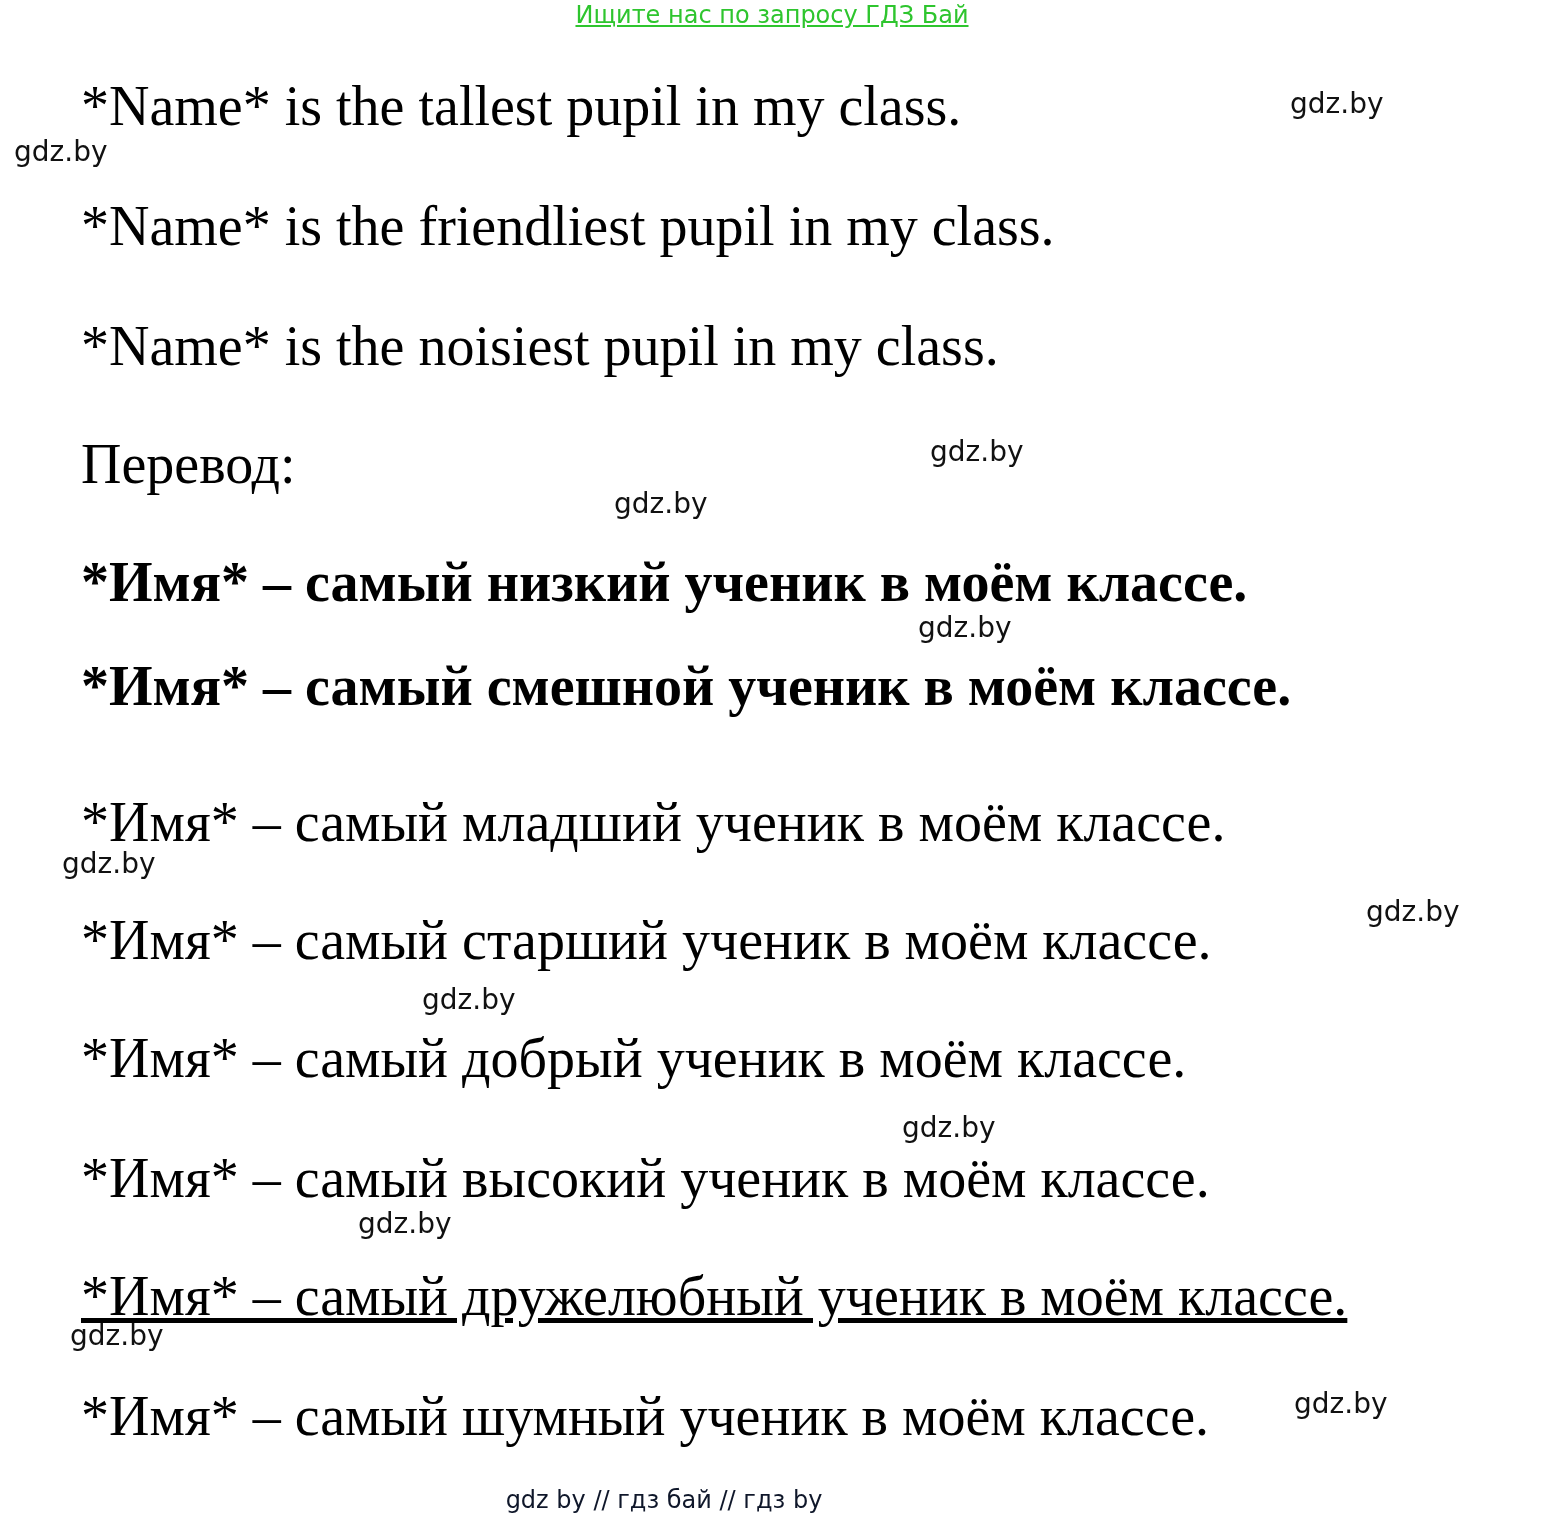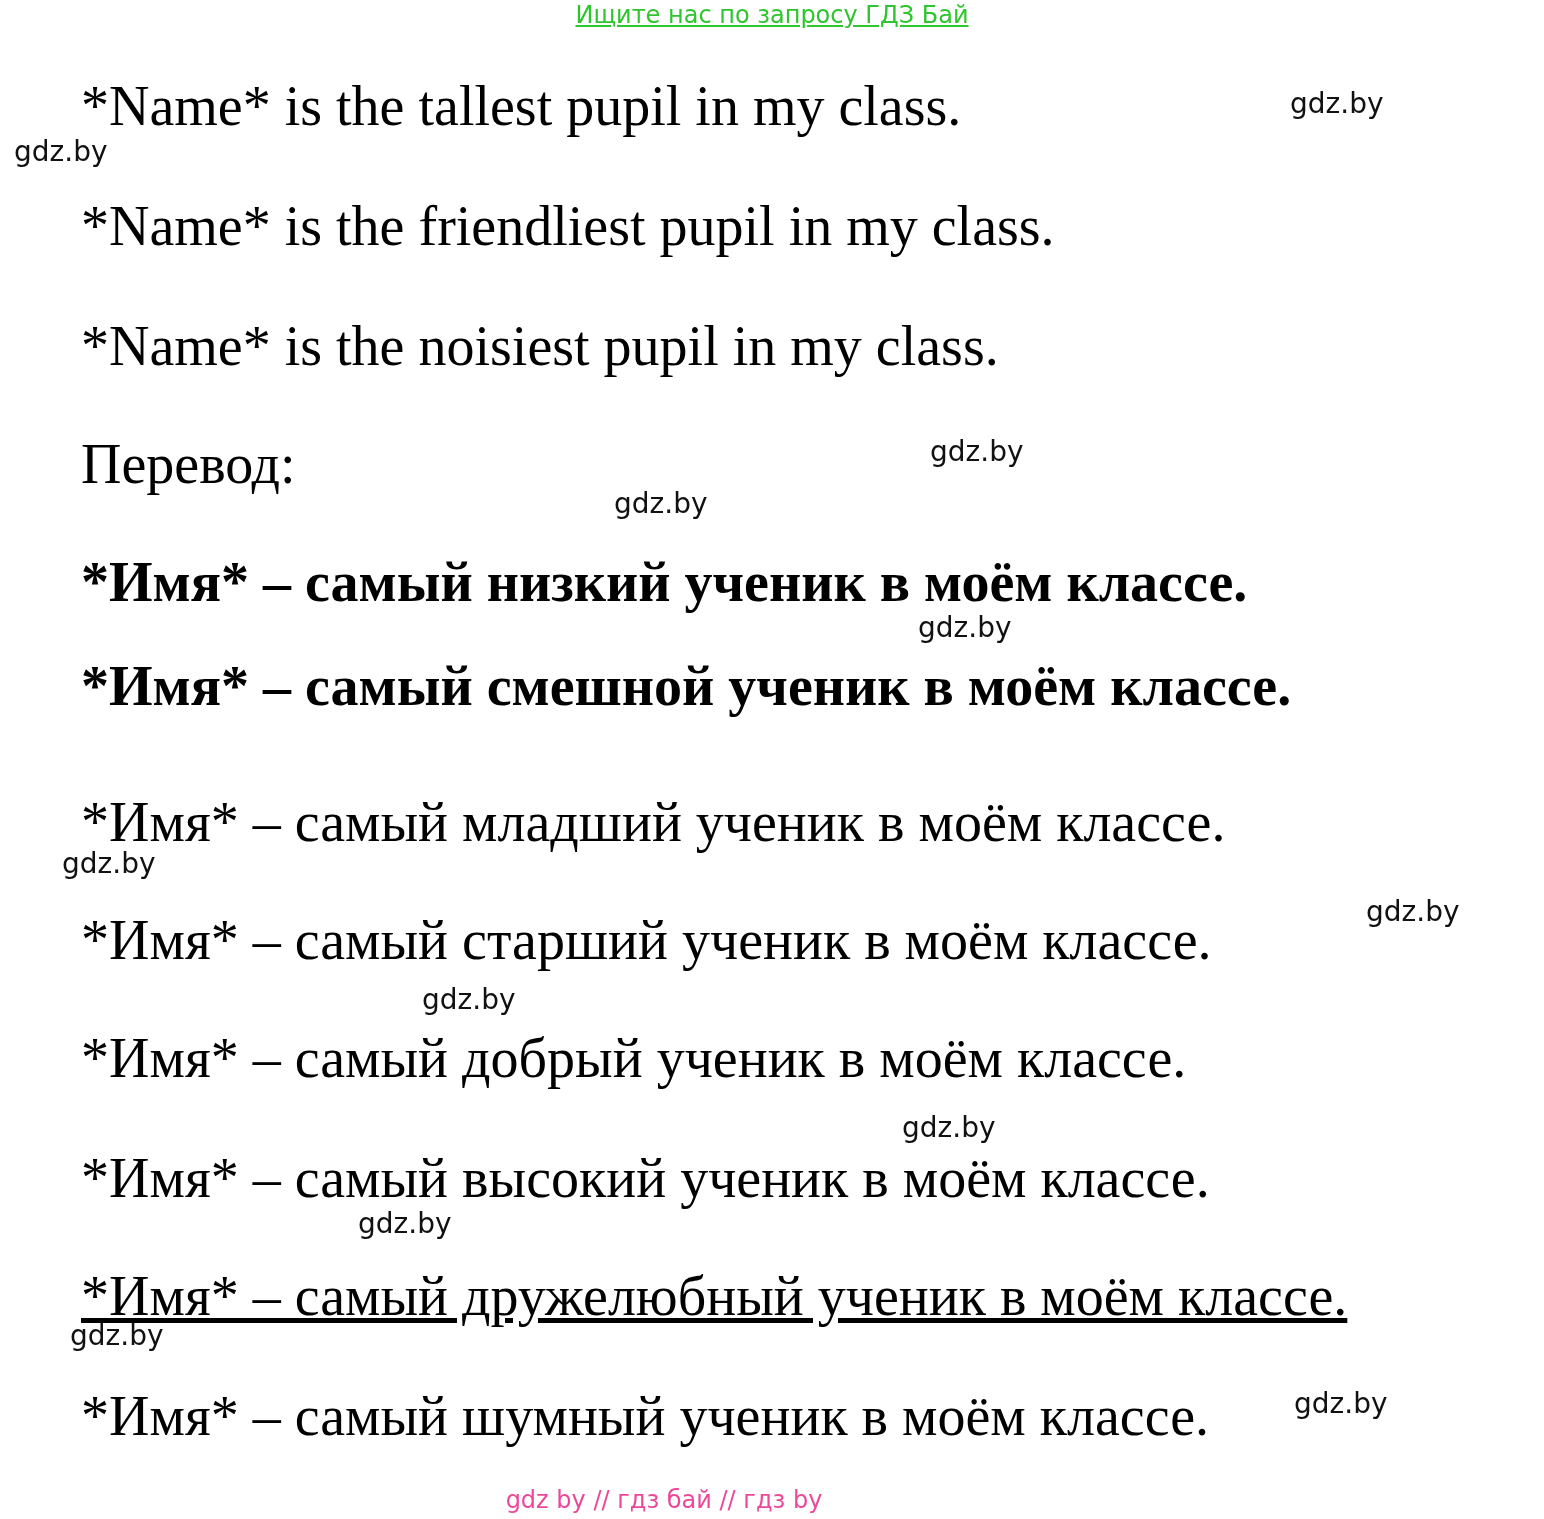"gdz by // гдз бай" .footer { color: #ec4899 -> #0f172a }
